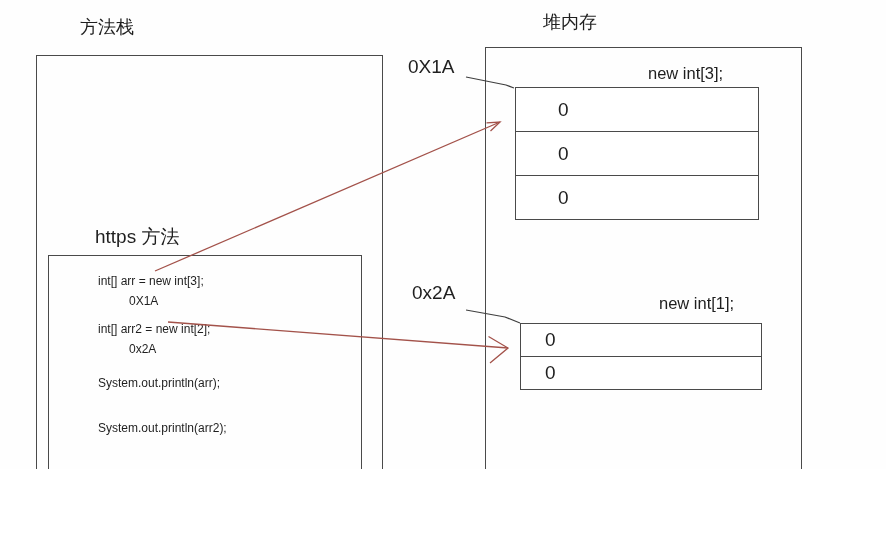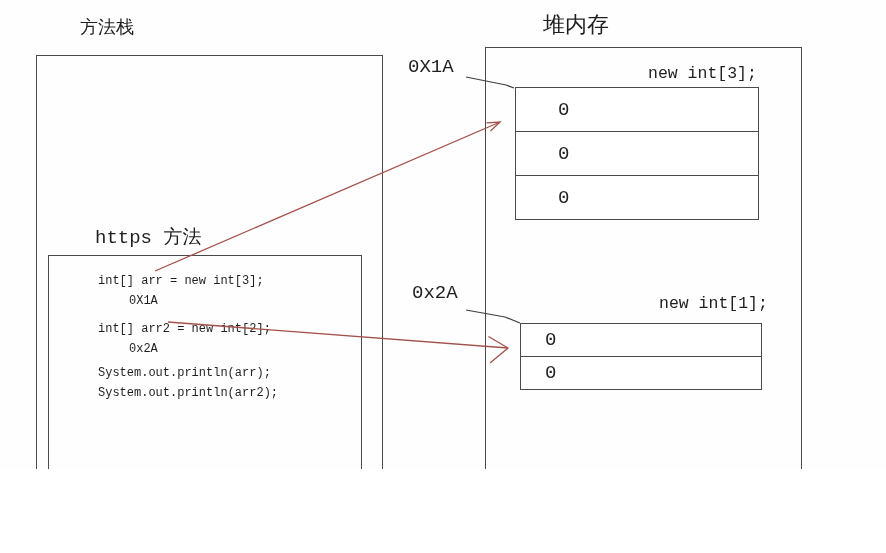"方法栈" #canvas { font-family: Liberation Mono, monospace -> Liberation Sans, sans-serif }
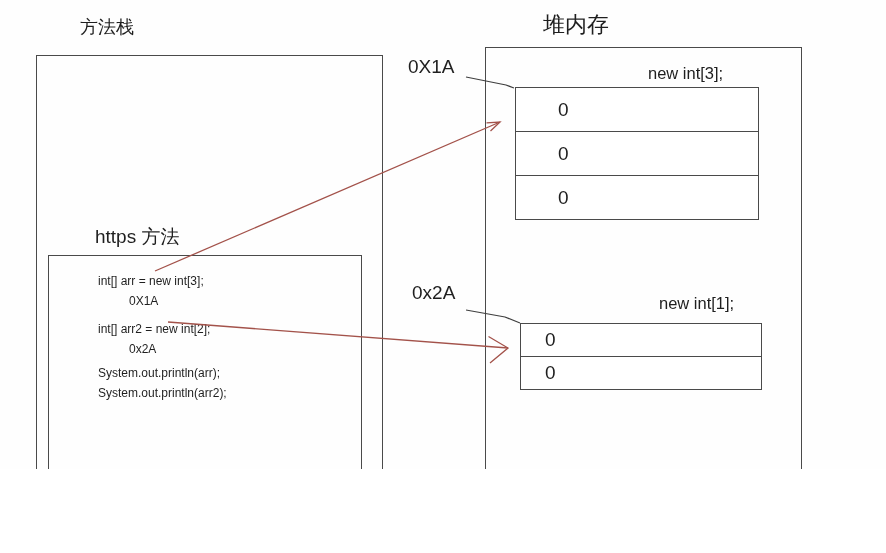"堆内存" .heap-title { font-size: 22px -> 18px }
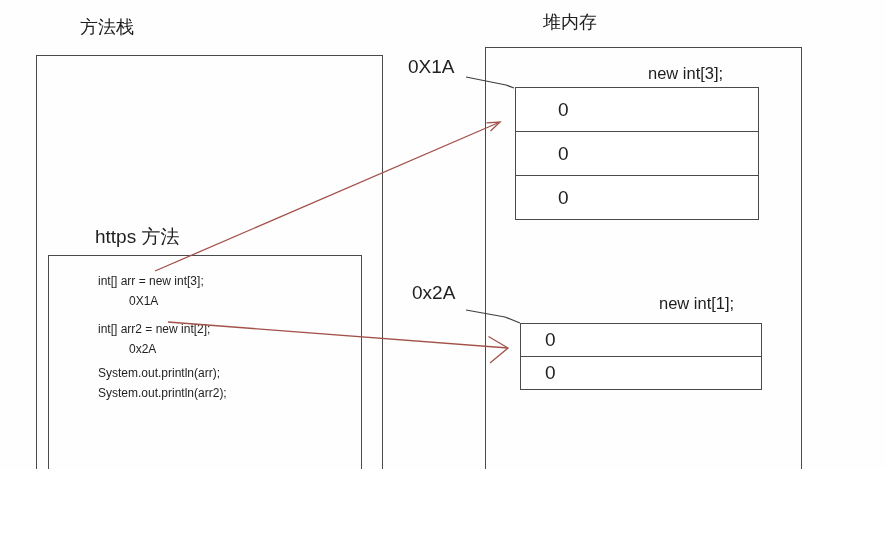"System.out.println(arr);" .code-line.gap3 { margin-top: 4px -> 14px }
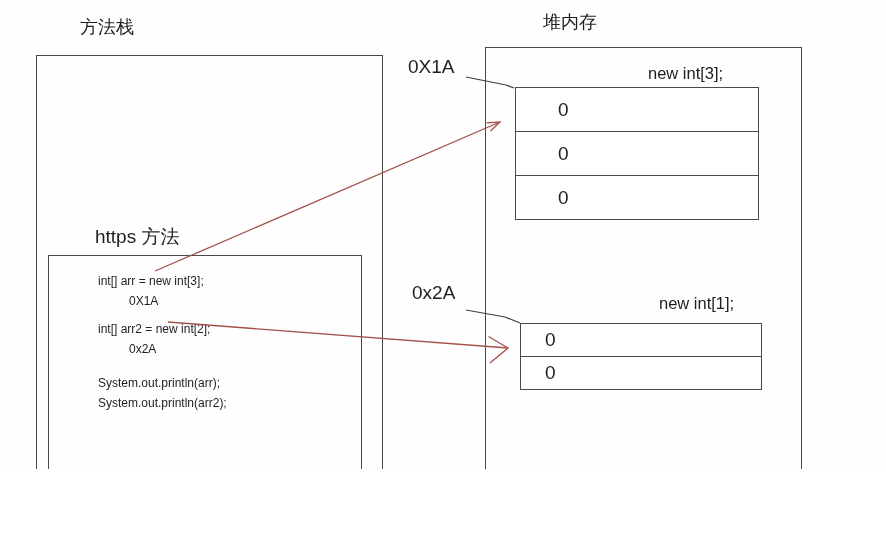"System.out.println(arr2);" .code-line.gap25 { margin-top: none -> 25px }
